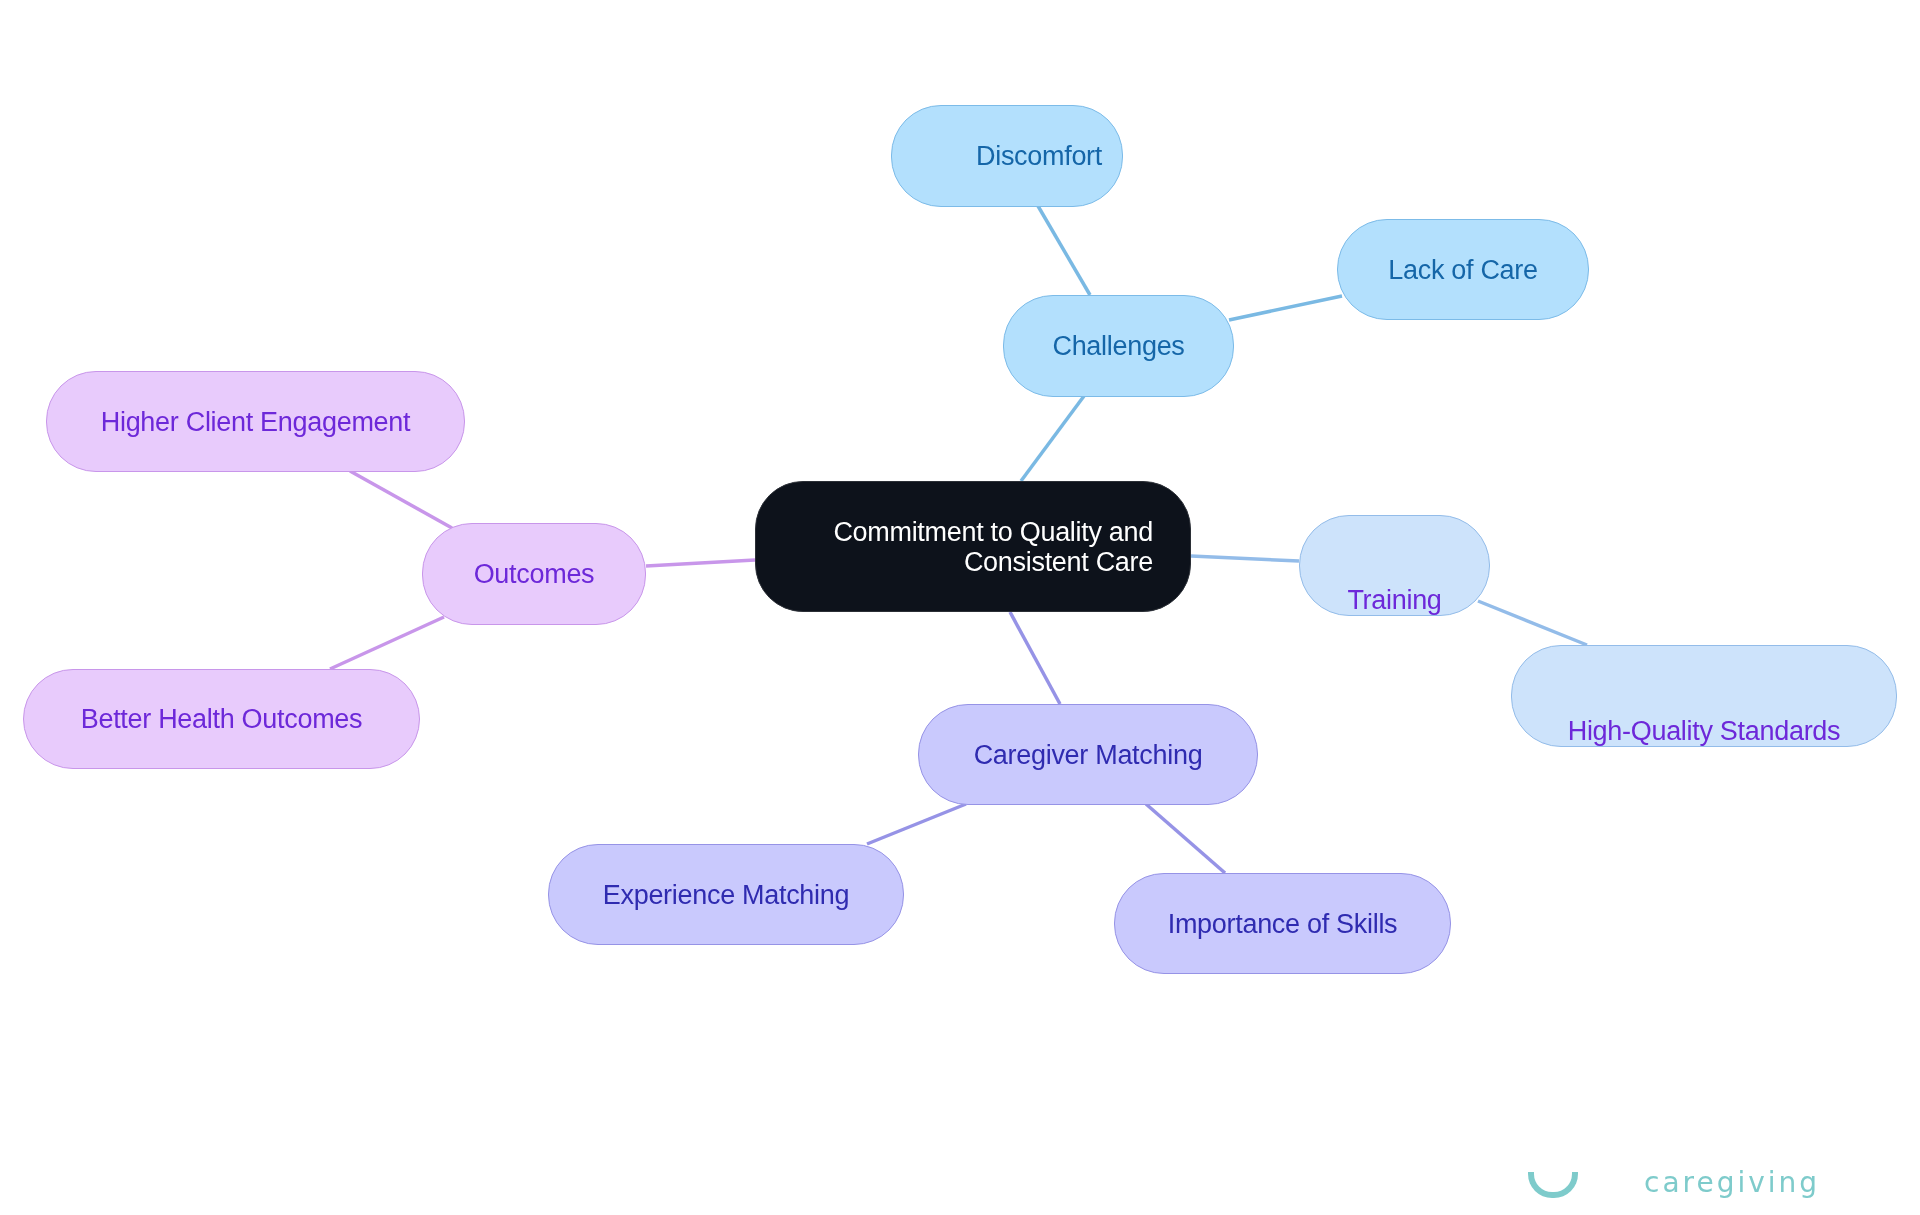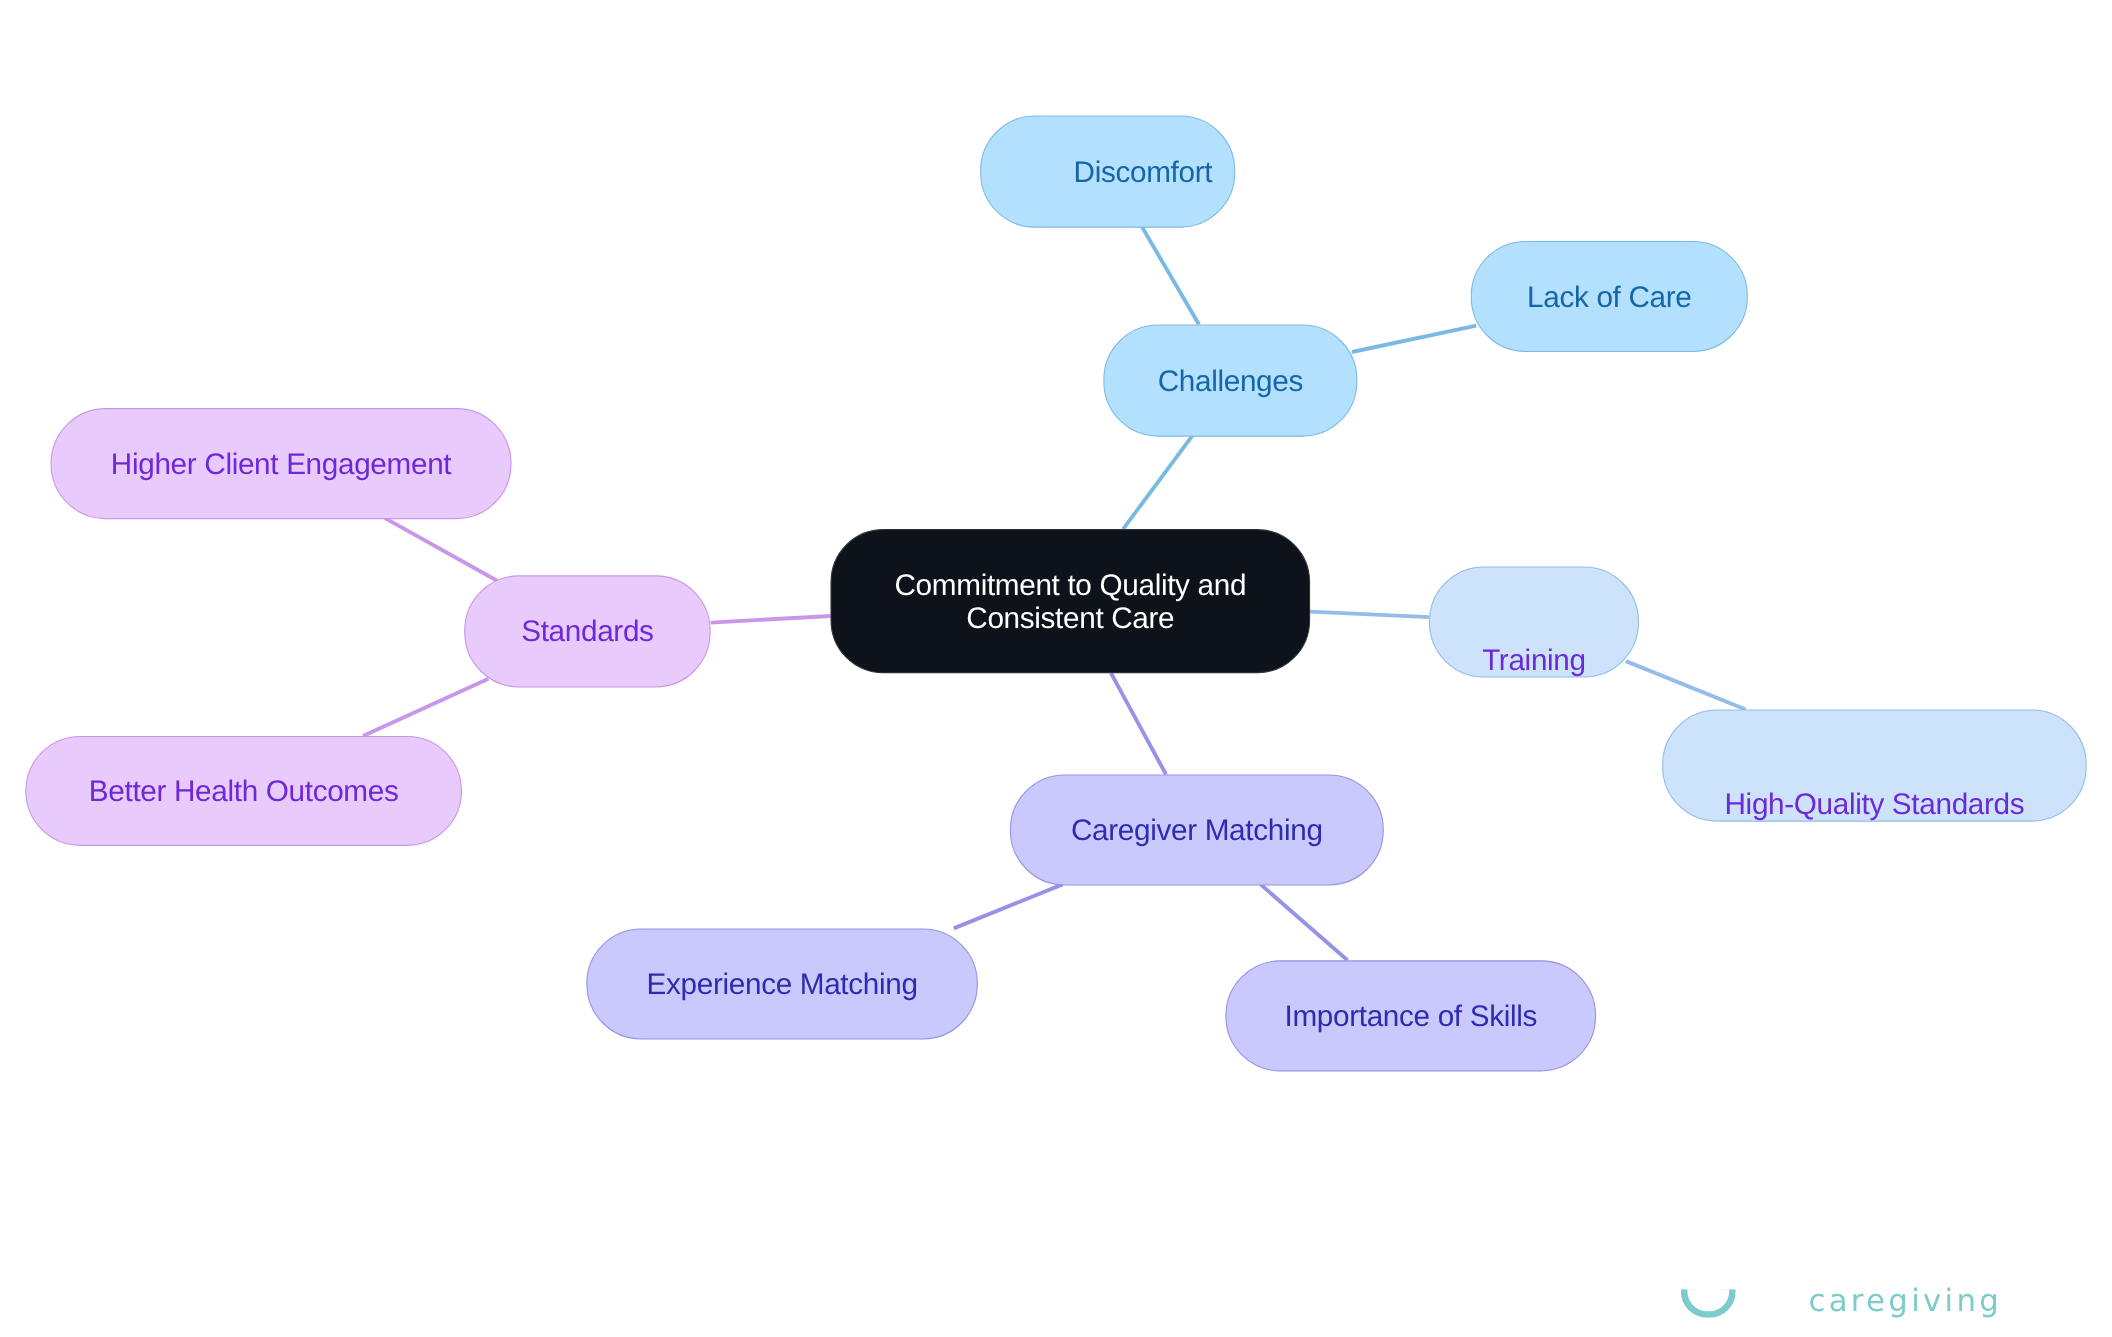"Commitment to Quality and Consistent" span { text-align: none -> right }
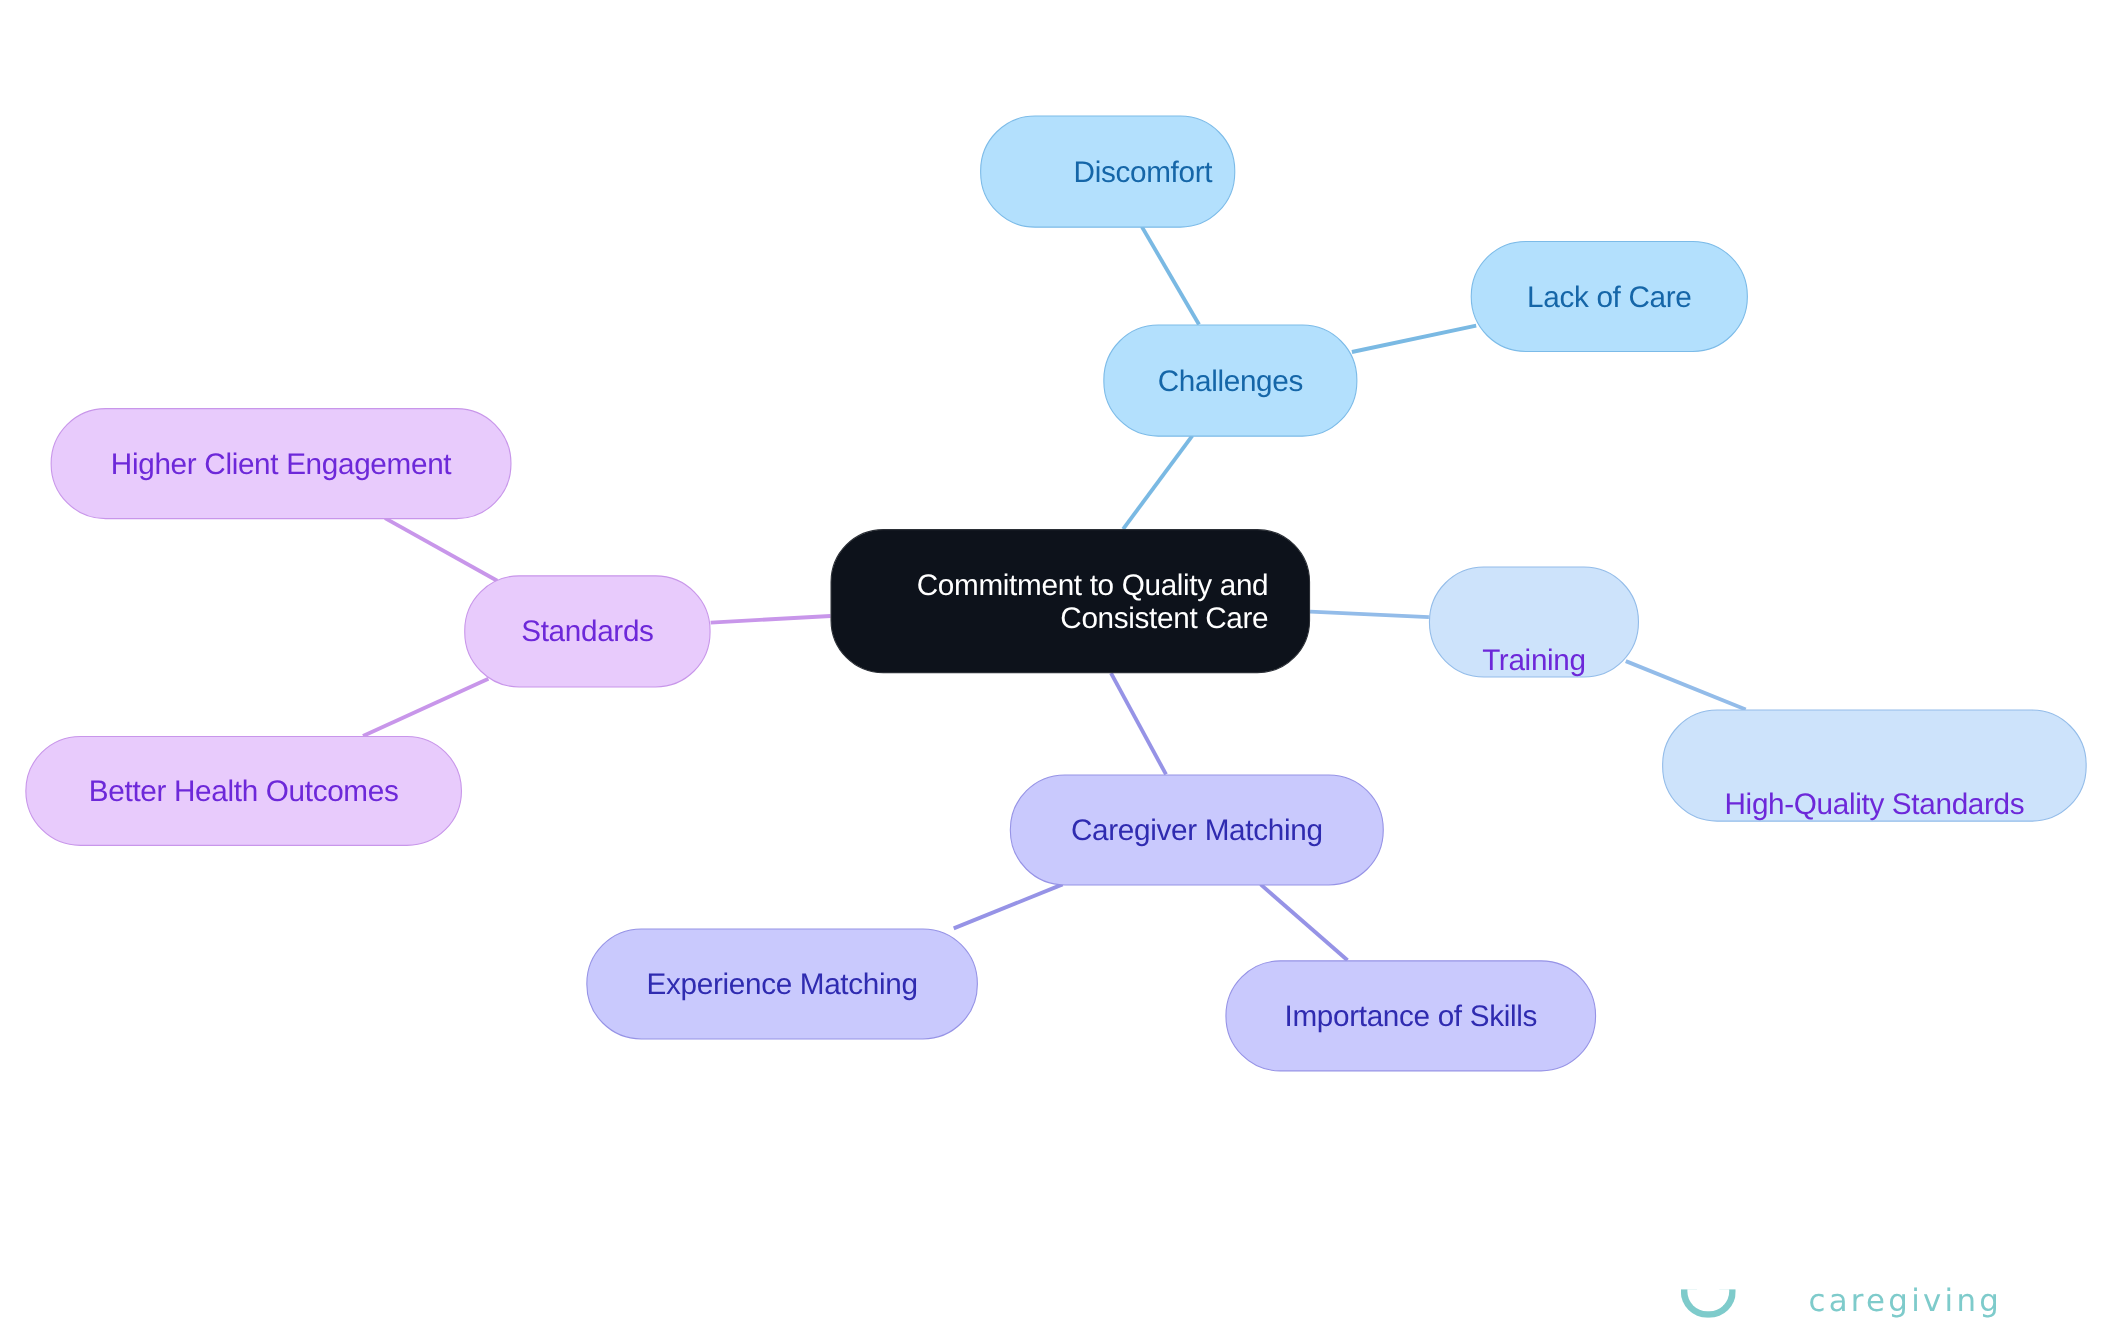"Standards" span { text: Standards -> Outcomes }
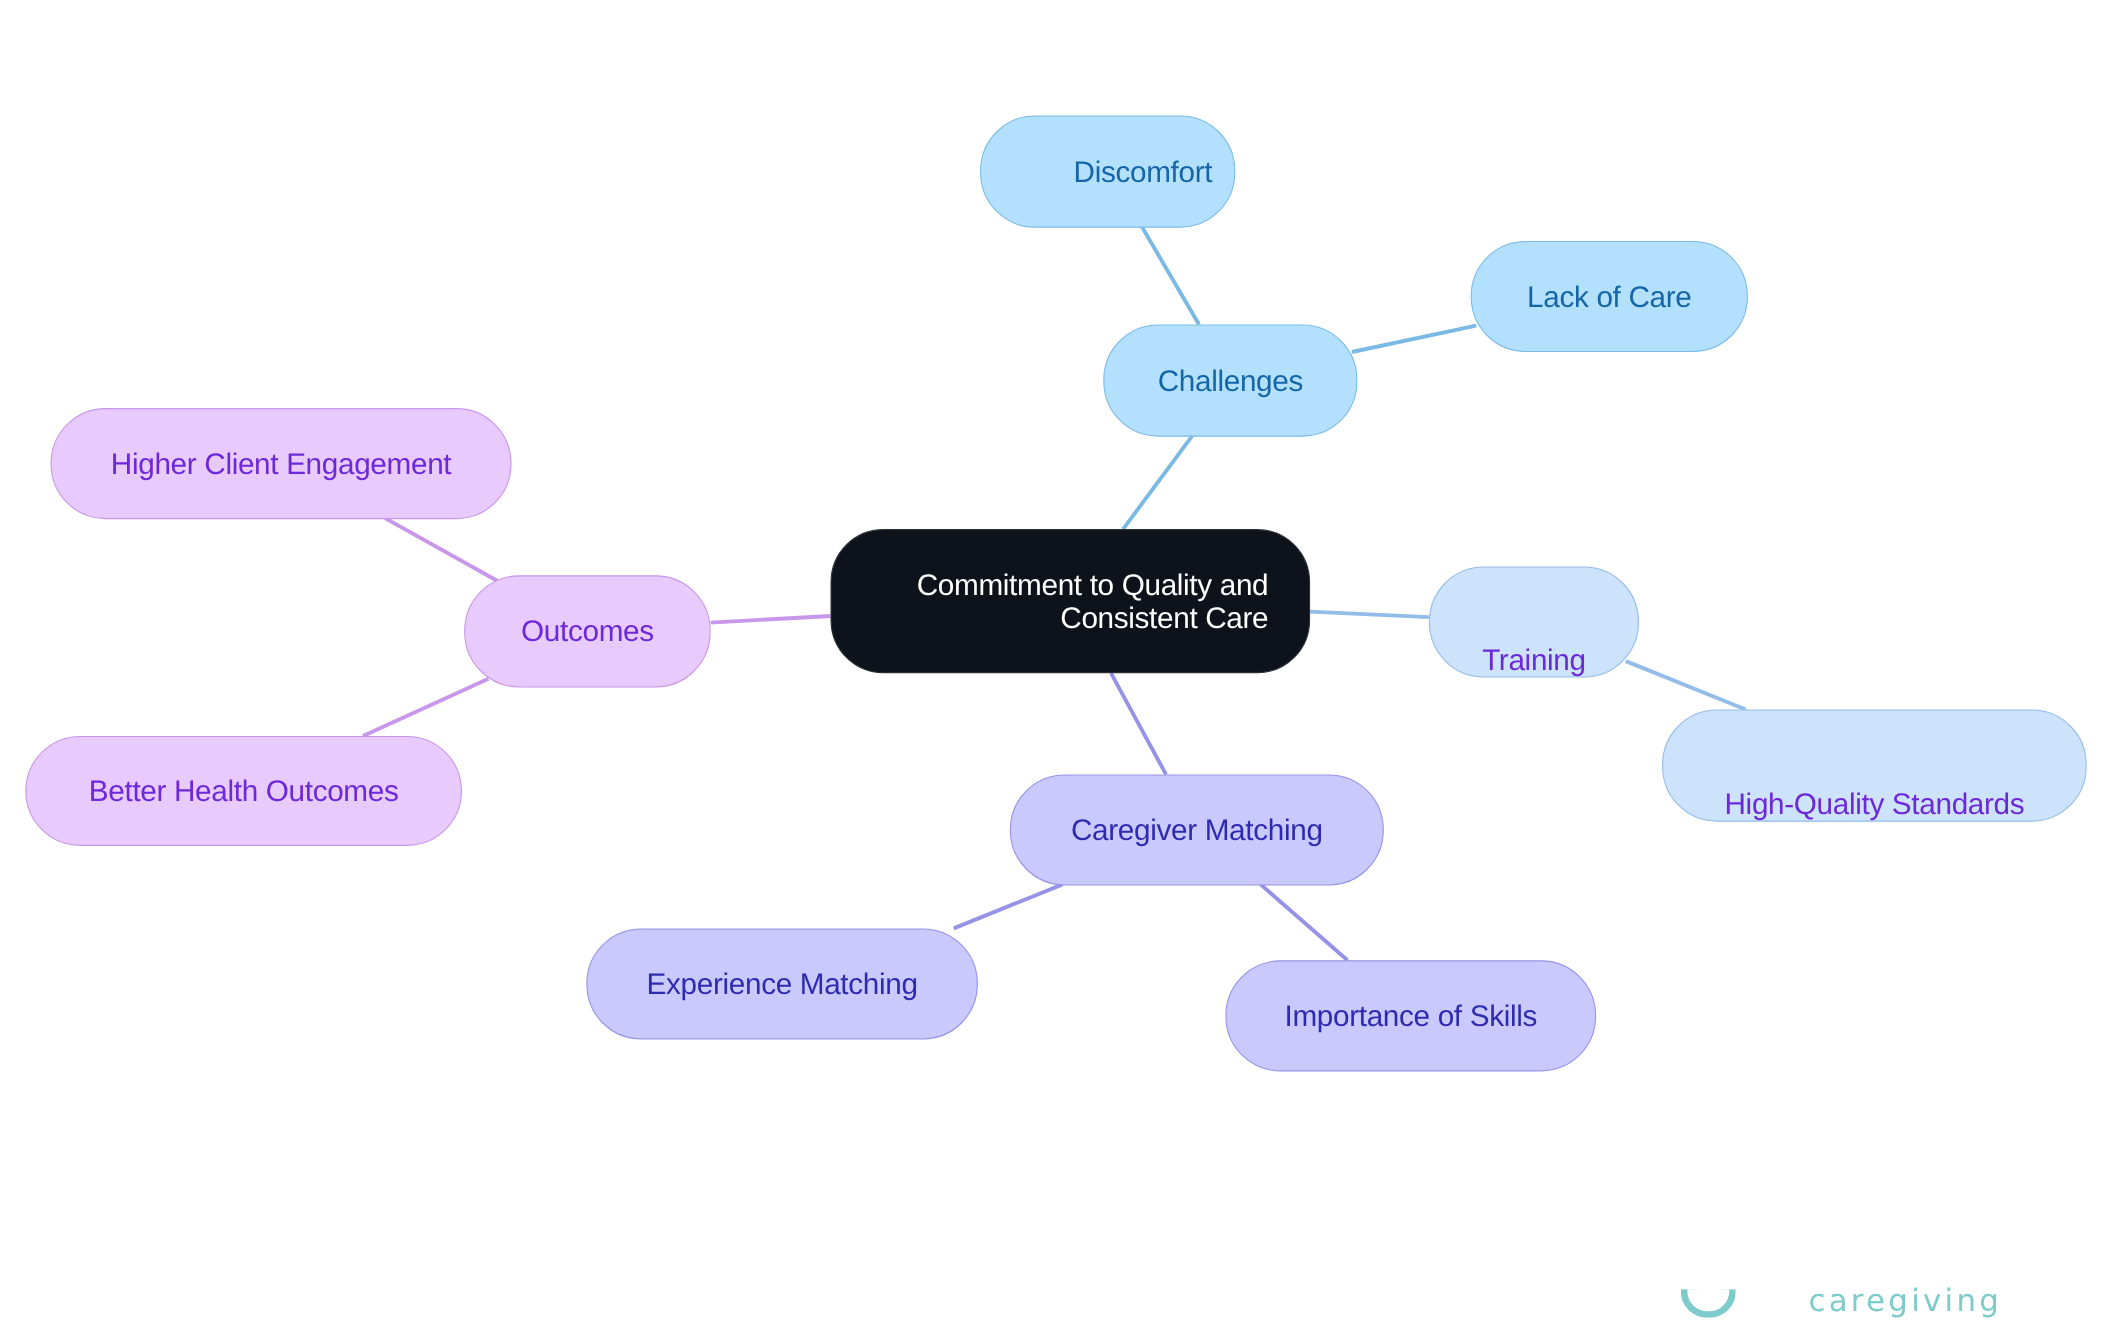"Experience Matching" div.node { left: 533px -> 548px }
